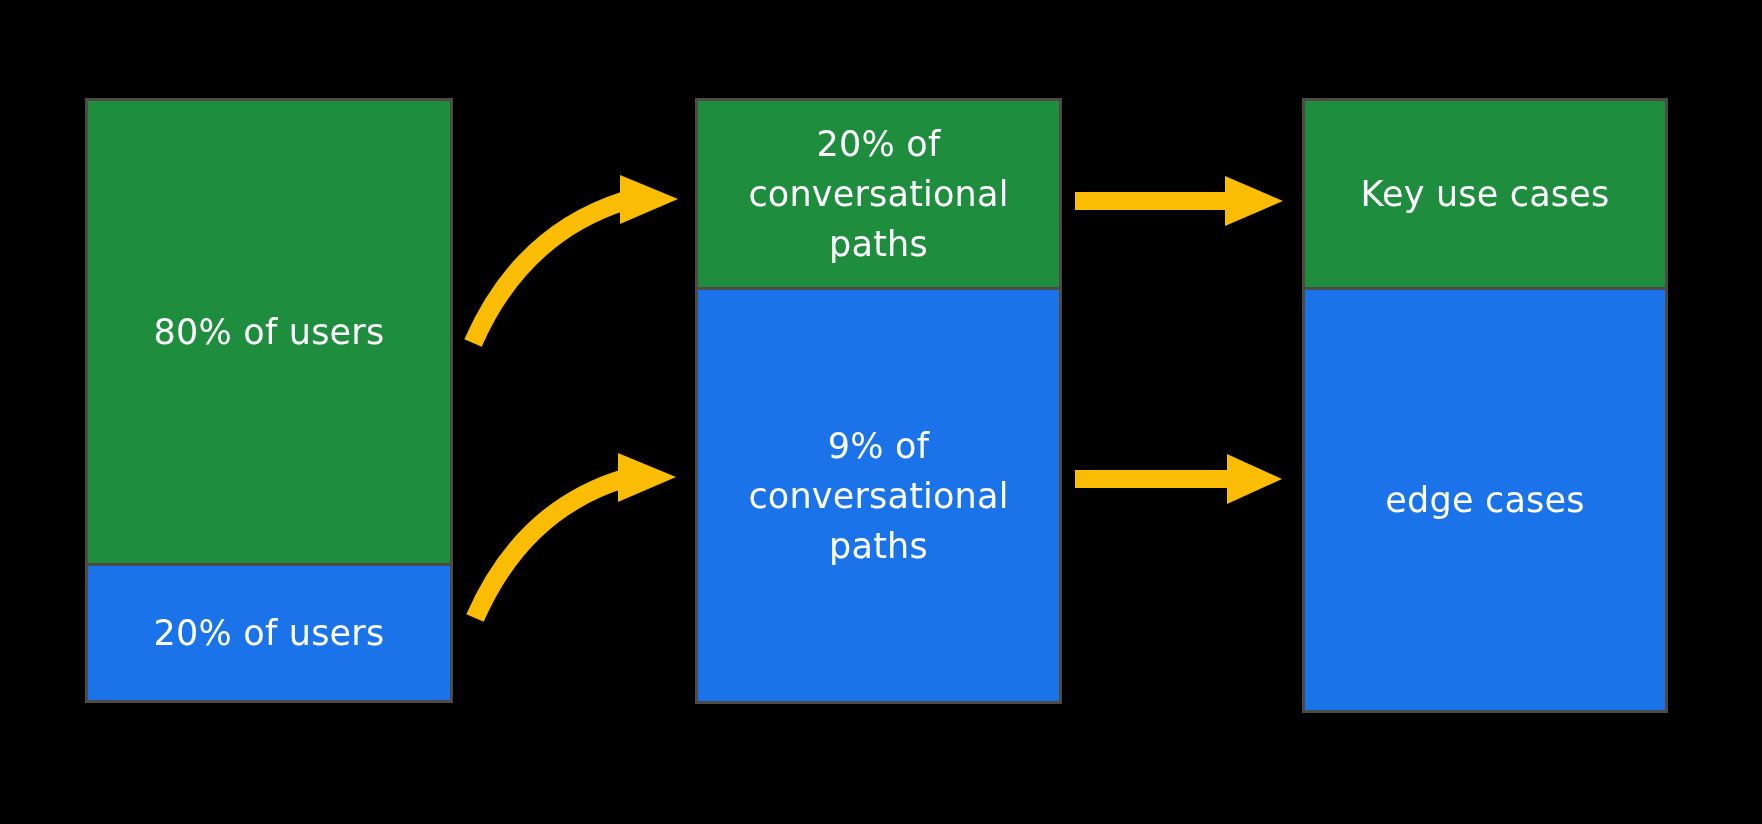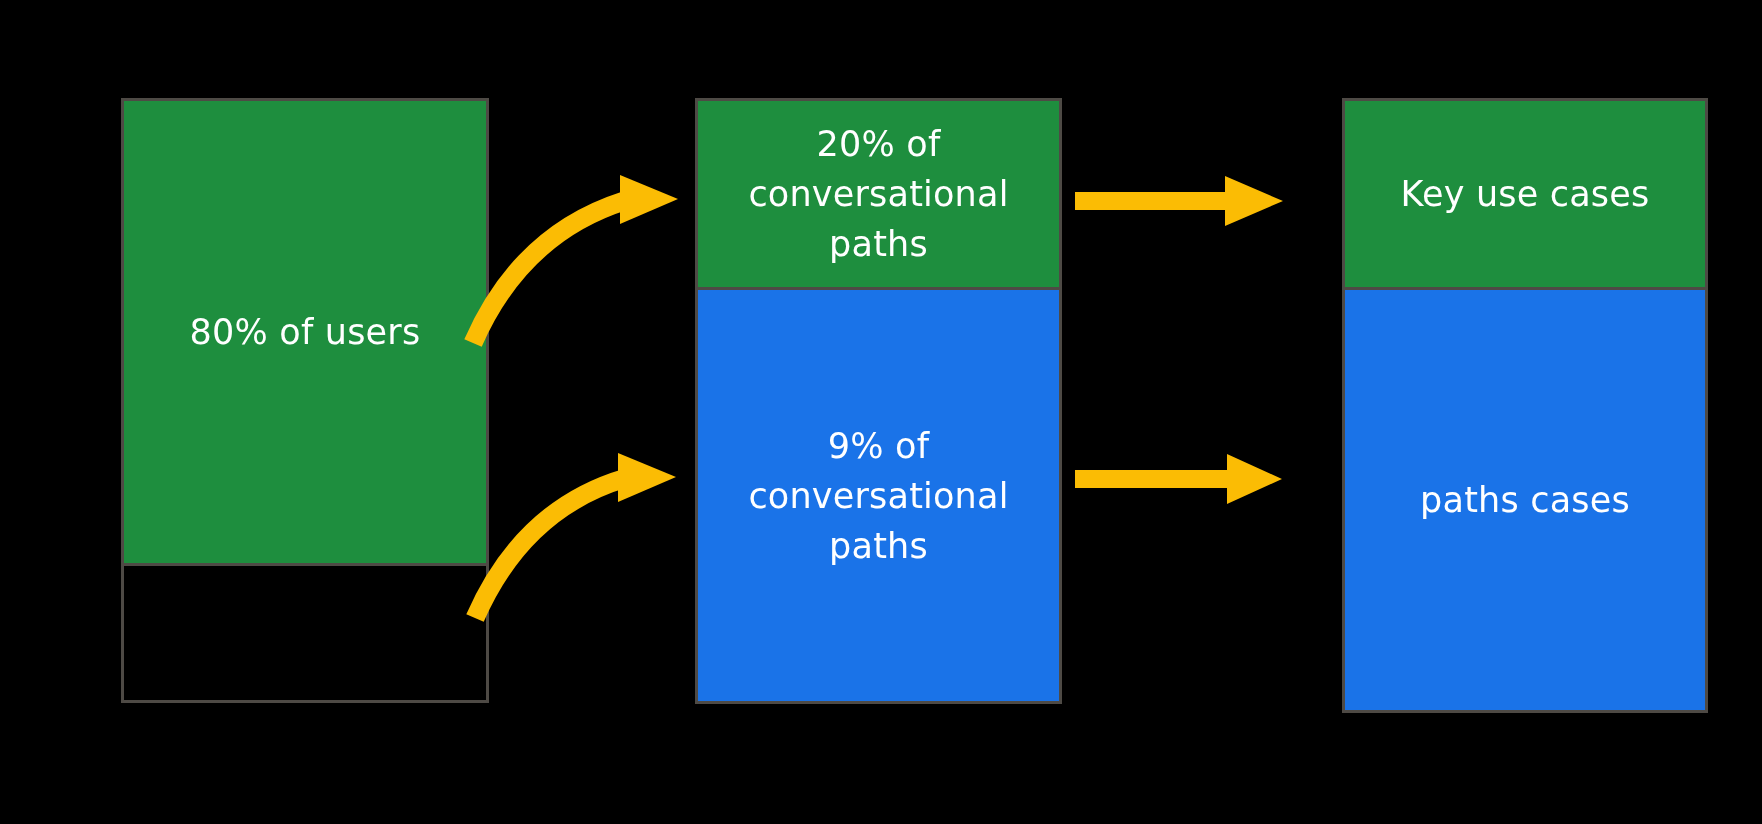"Key use cases" .bar-cases { margin-left: 40px -> none }
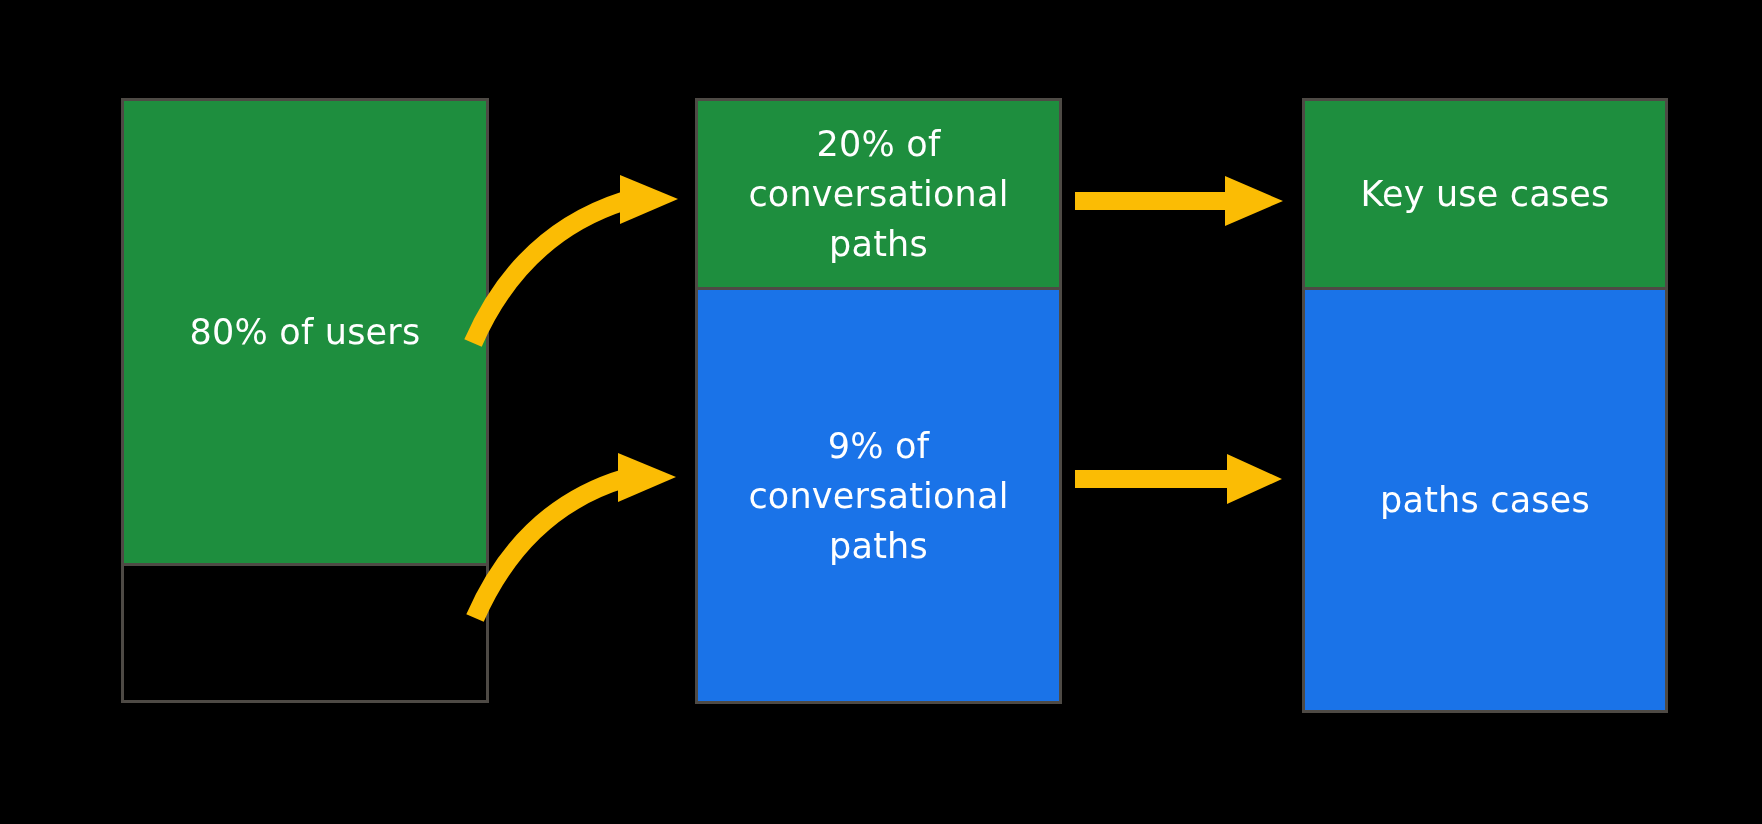"80% of users" .bar-users { margin-left: 36px -> none }
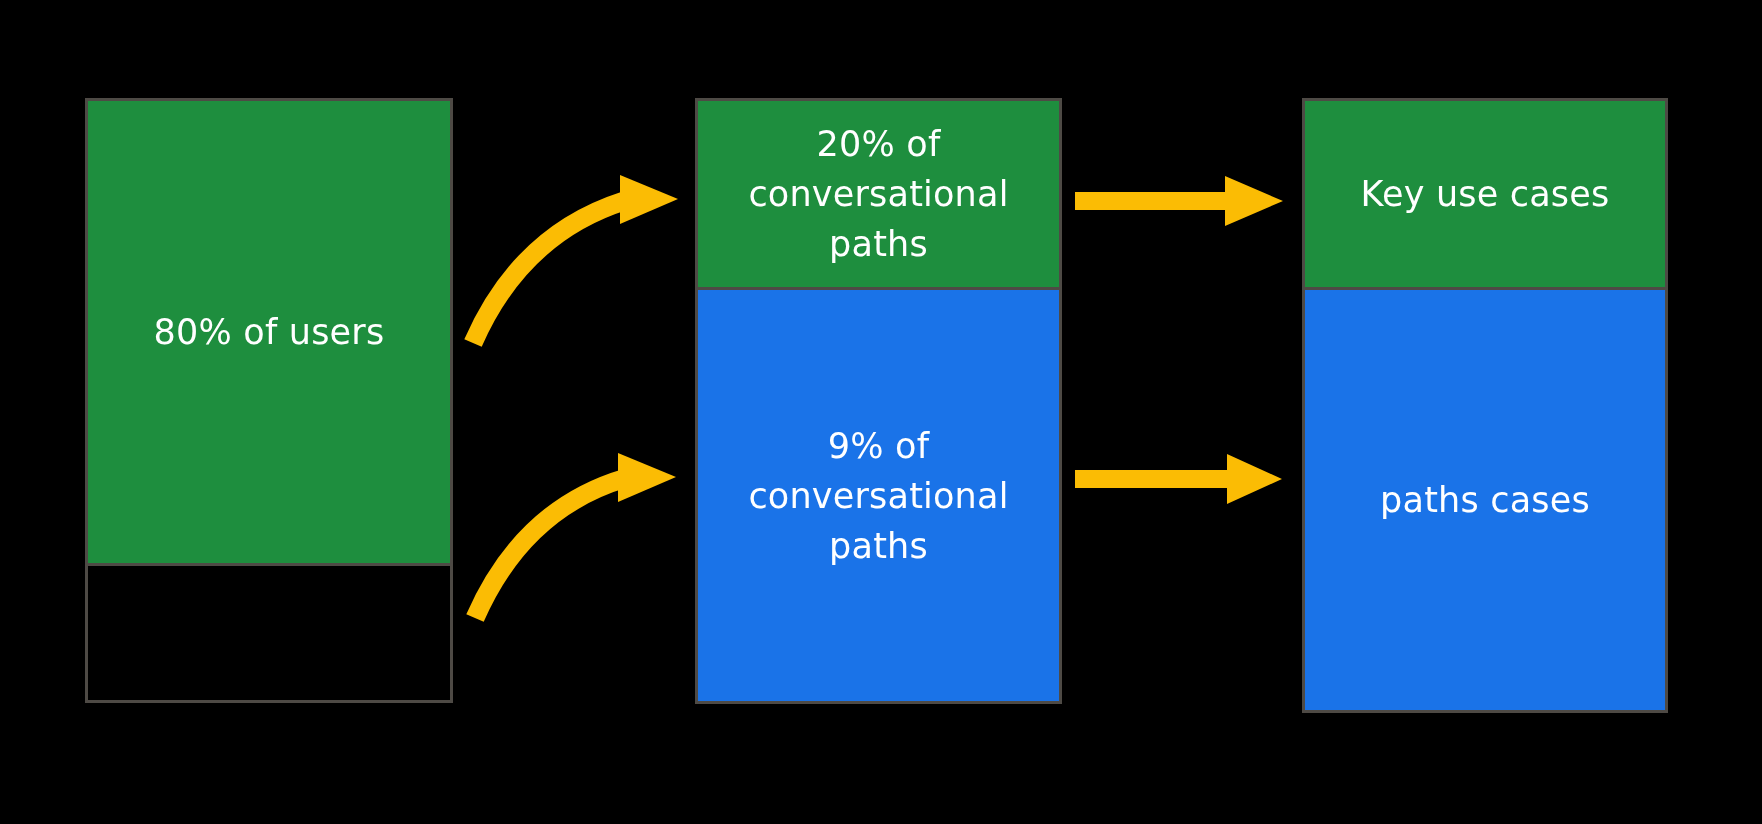"paths cases" span.line { text: paths -> edge }
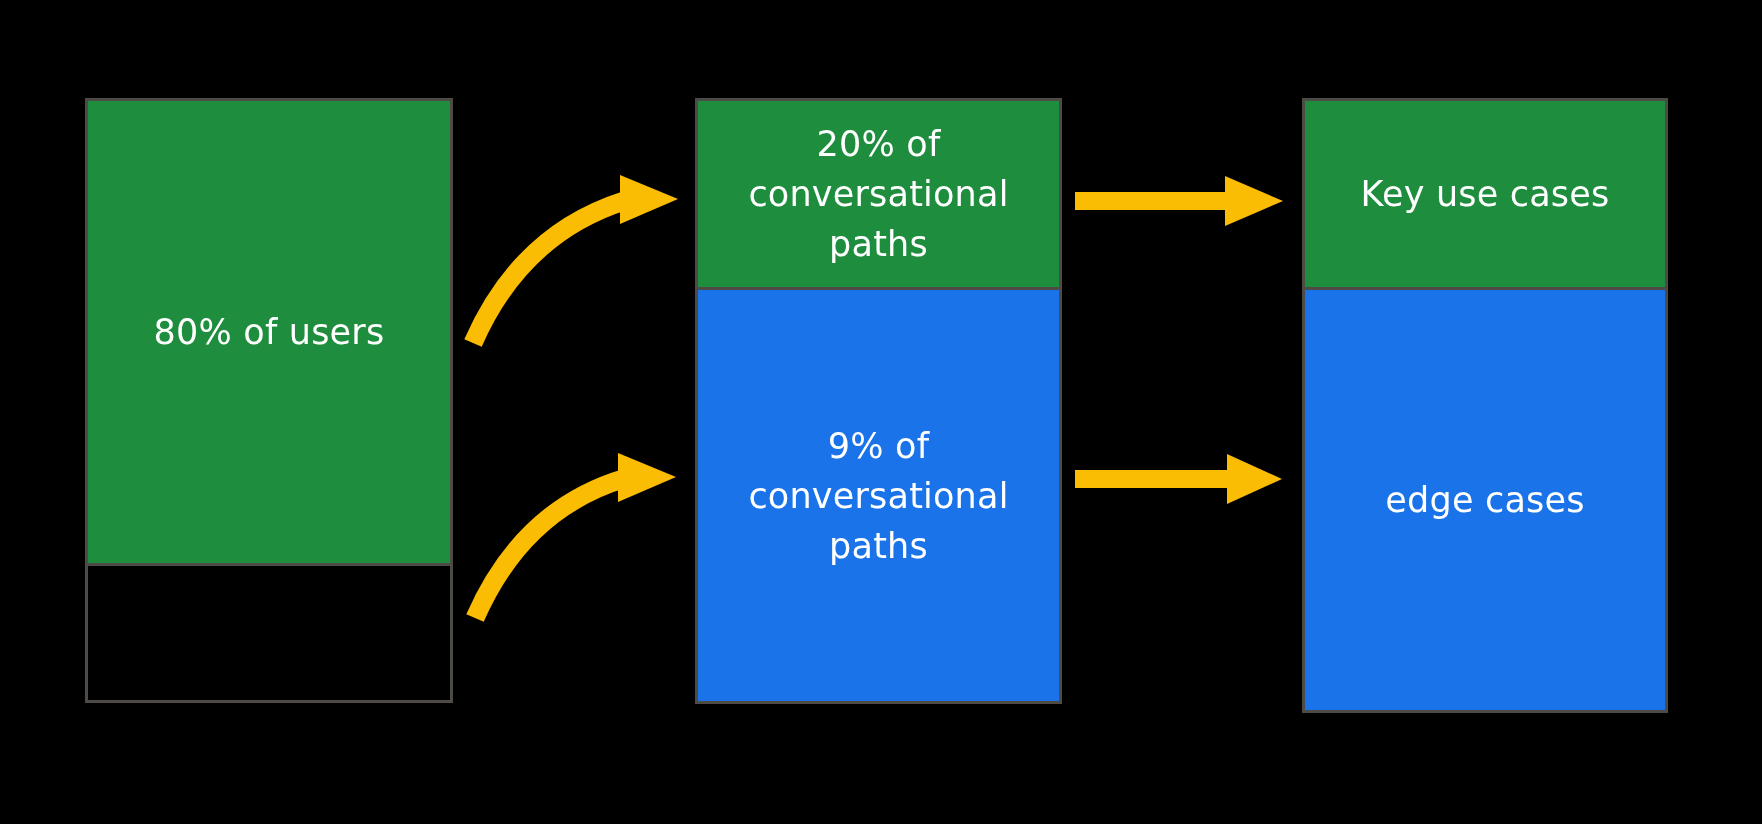"20% of users" div.segment { html: none -> <div> <div>20% of users</div> </div> }
